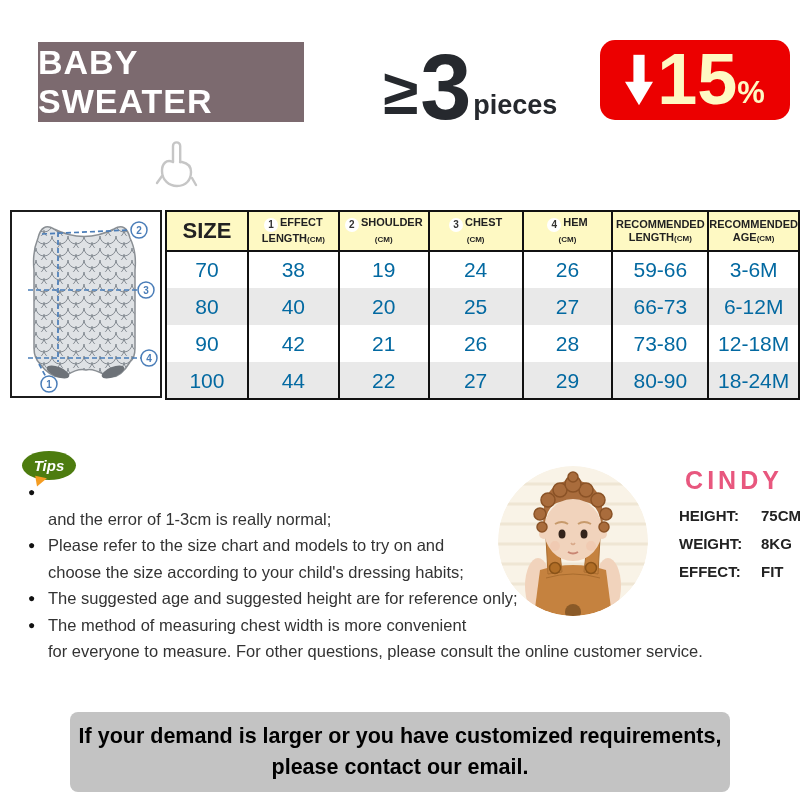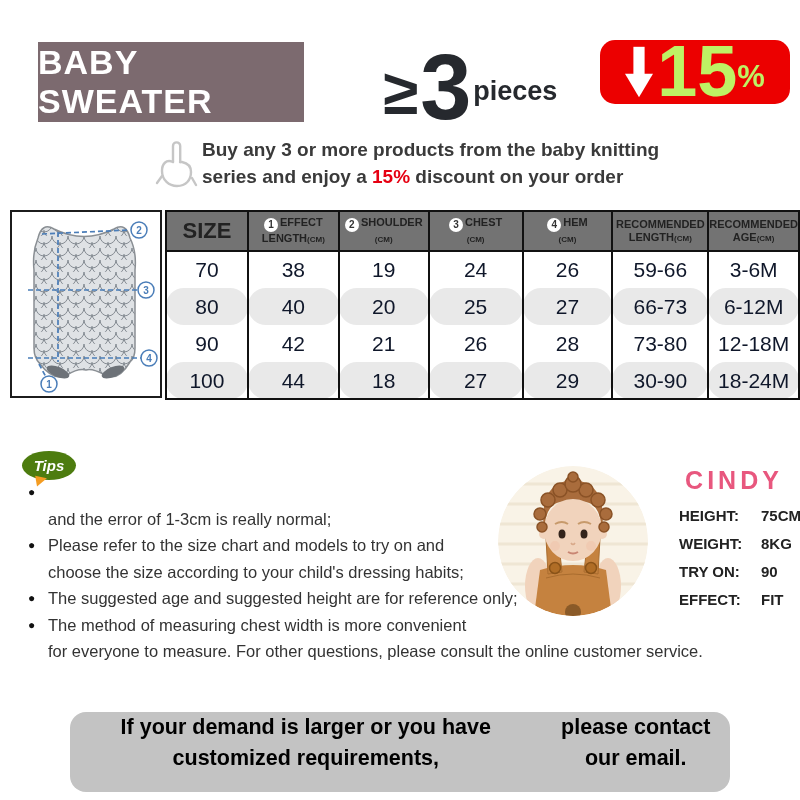"pieces" .qty .unit { margin-bottom: 17px -> 3px }
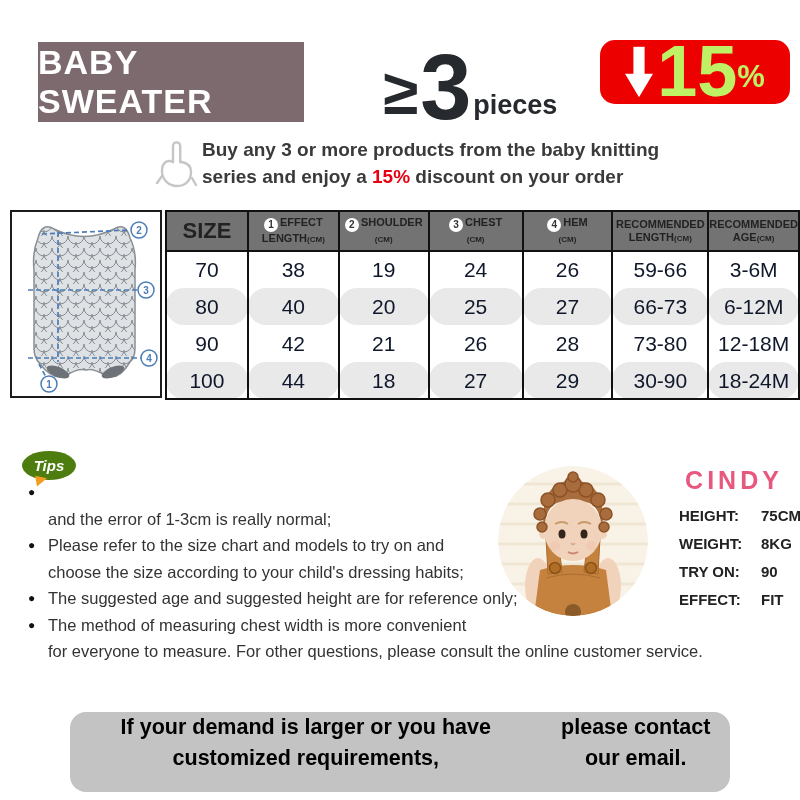"15" .discount { color: #bef264 -> #fef9c3; height: 64px -> 80px }
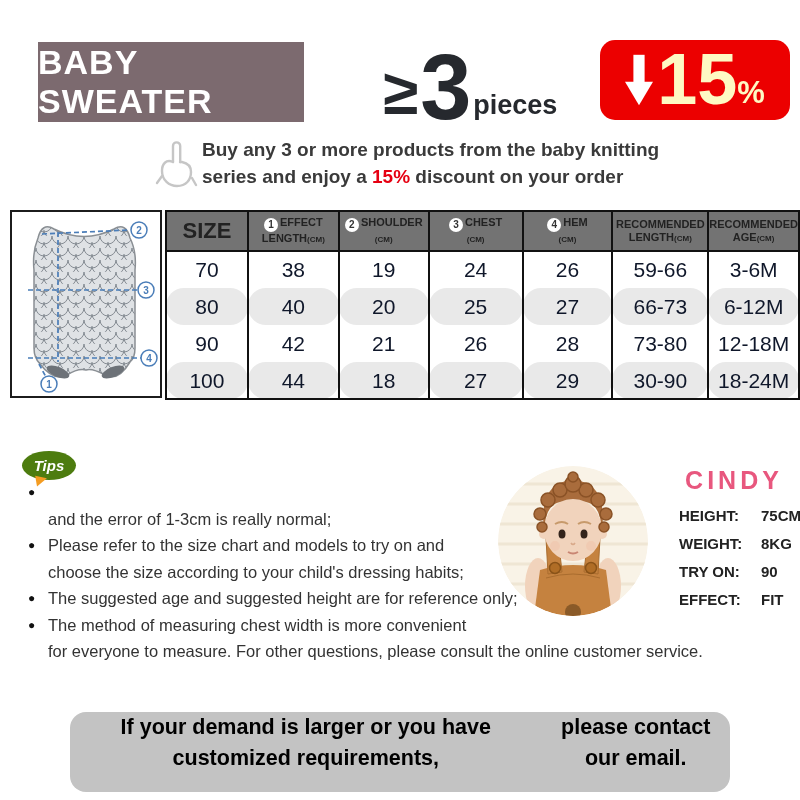"Buy any 3 or more" div.promo { html: <div> <div>Buy any 3 or more products from the baby knitting</div> <div><span>series and enjoy a </span><span>15%</span><span> discount on your order</span></div> </div> -> none }
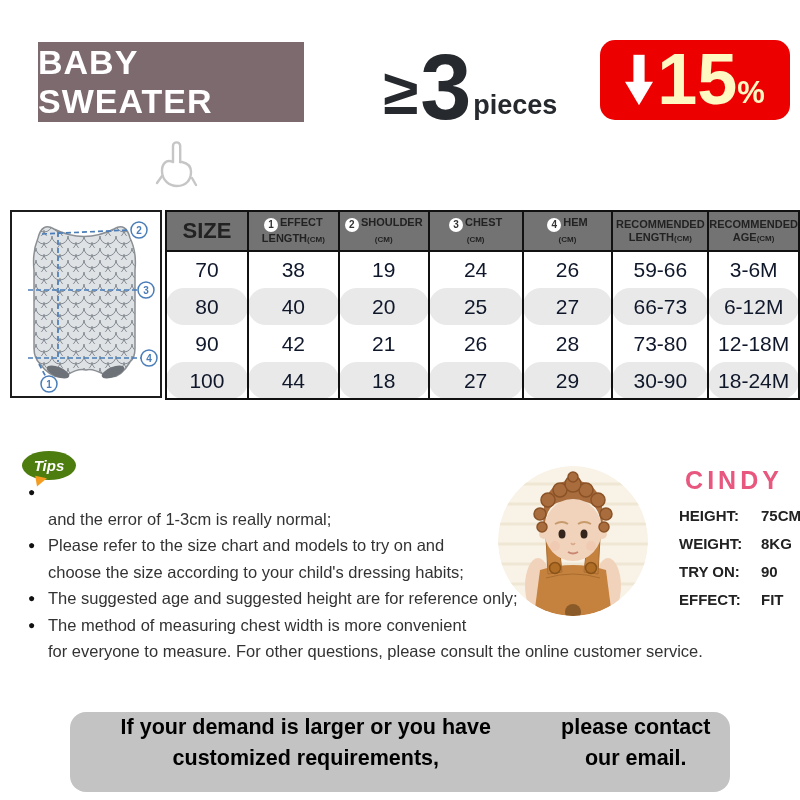"SIZE" .size-table th { background: #737373 -> #fef9c3 }
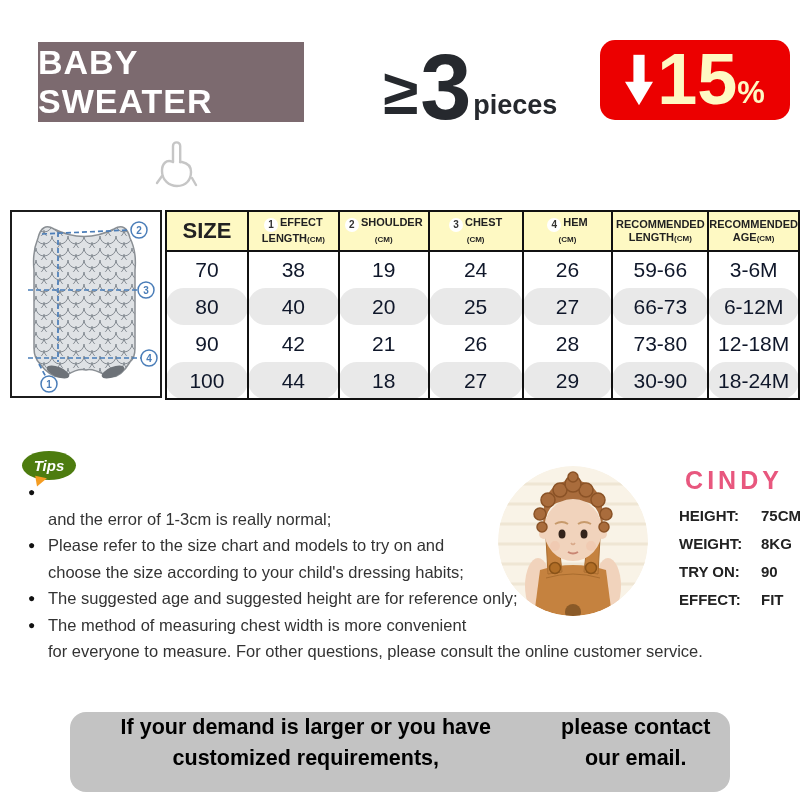"70" .size-table td { color: #0f172a -> #0369a1 }
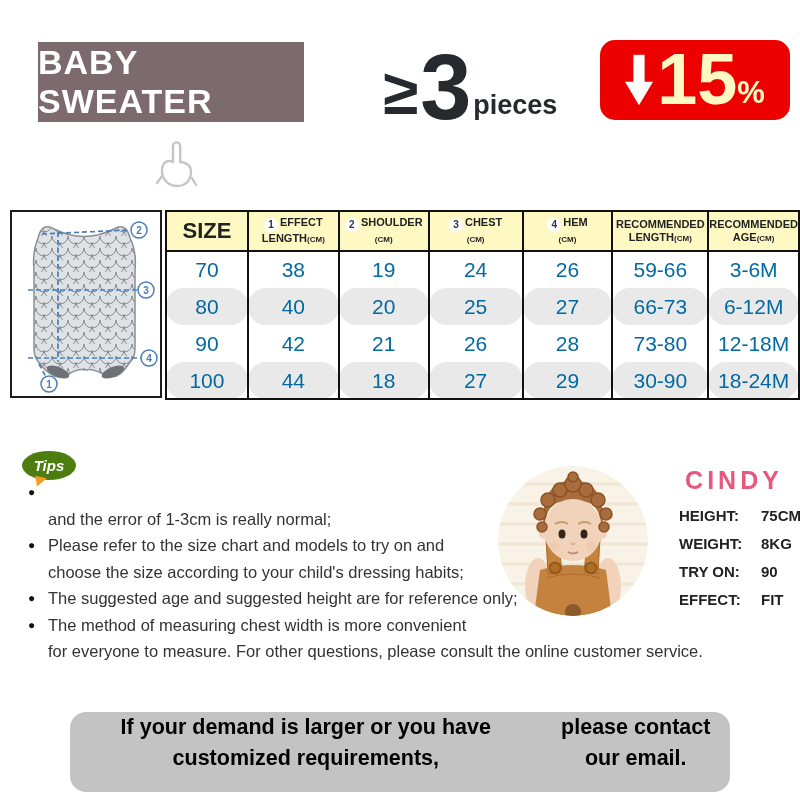"80" .size-table tr.alt td { border-radius: 18px -> none }
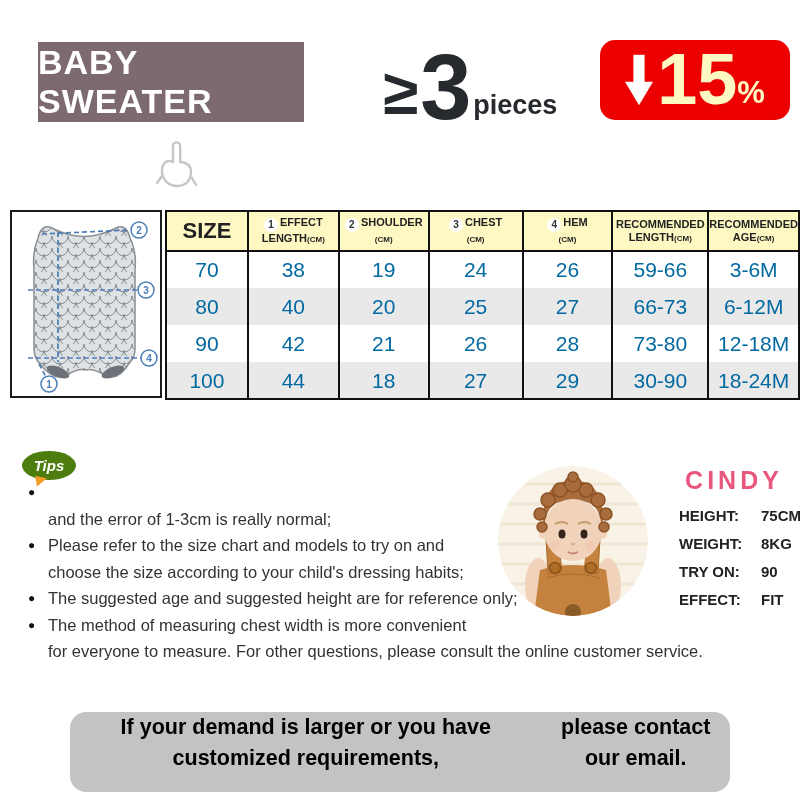"18" td { text: 18 -> 22 }
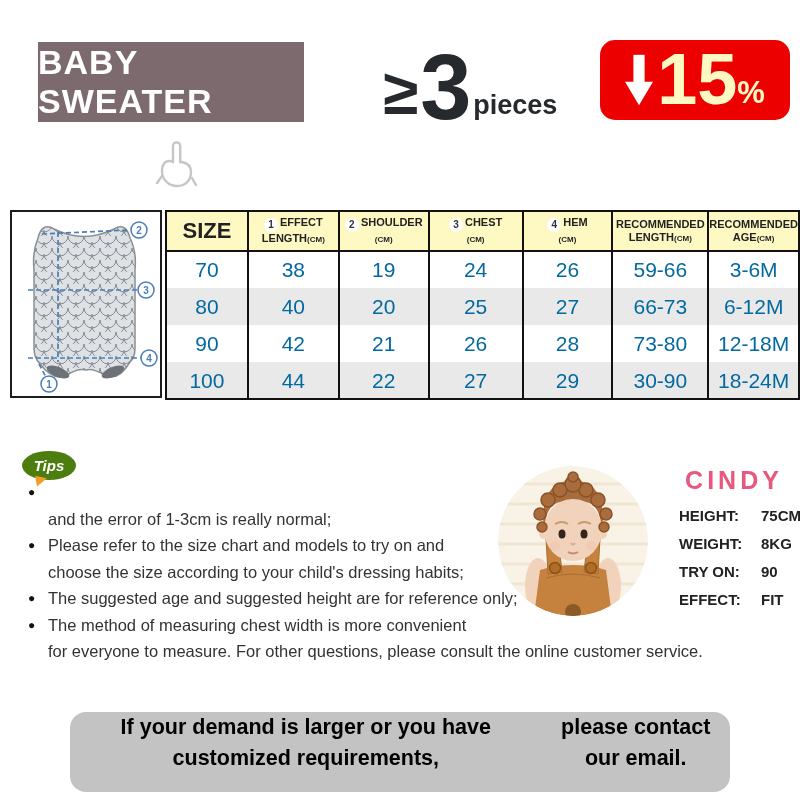"30-90" td { text: 30-90 -> 80-90 }
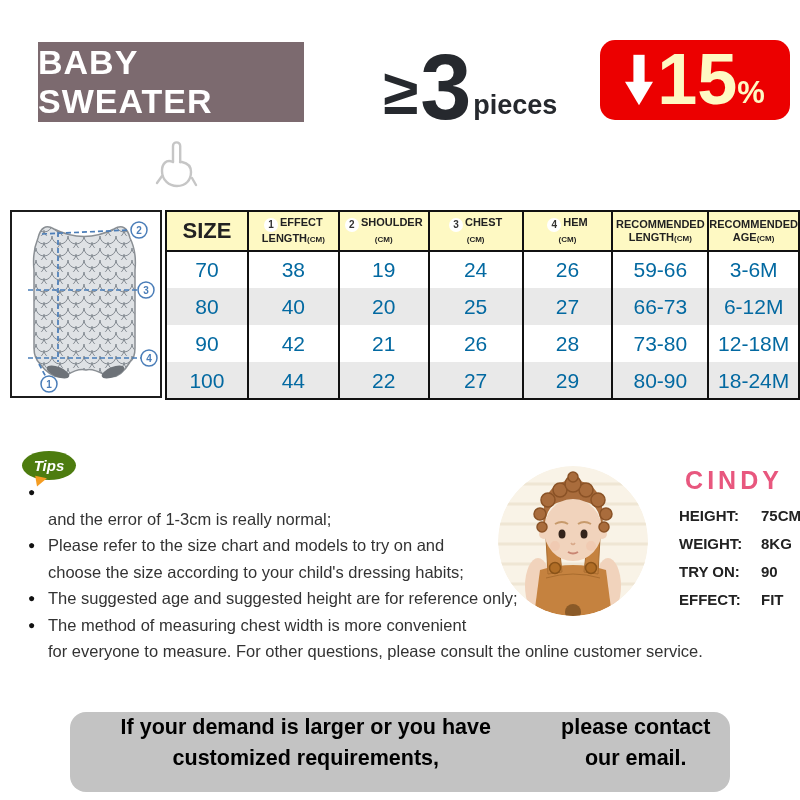"TRY ON:" div.spec { html: <div> <span>TRY ON:</span> <span>90</span> </div> -> none }
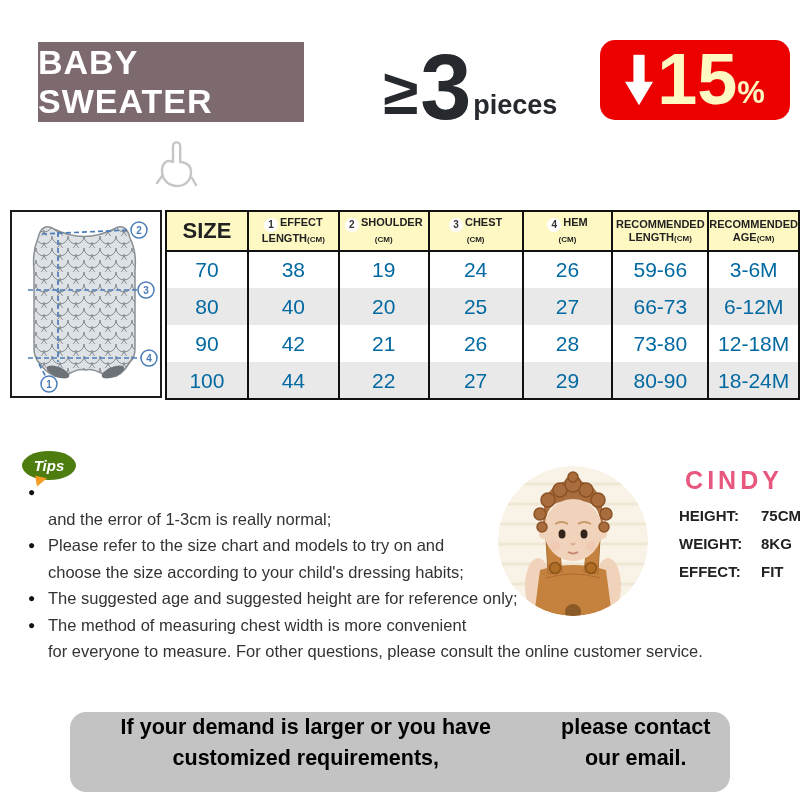"If your demand is larger" .footer { border-radius: 16px -> 8px; flex-direction: row -> column }
